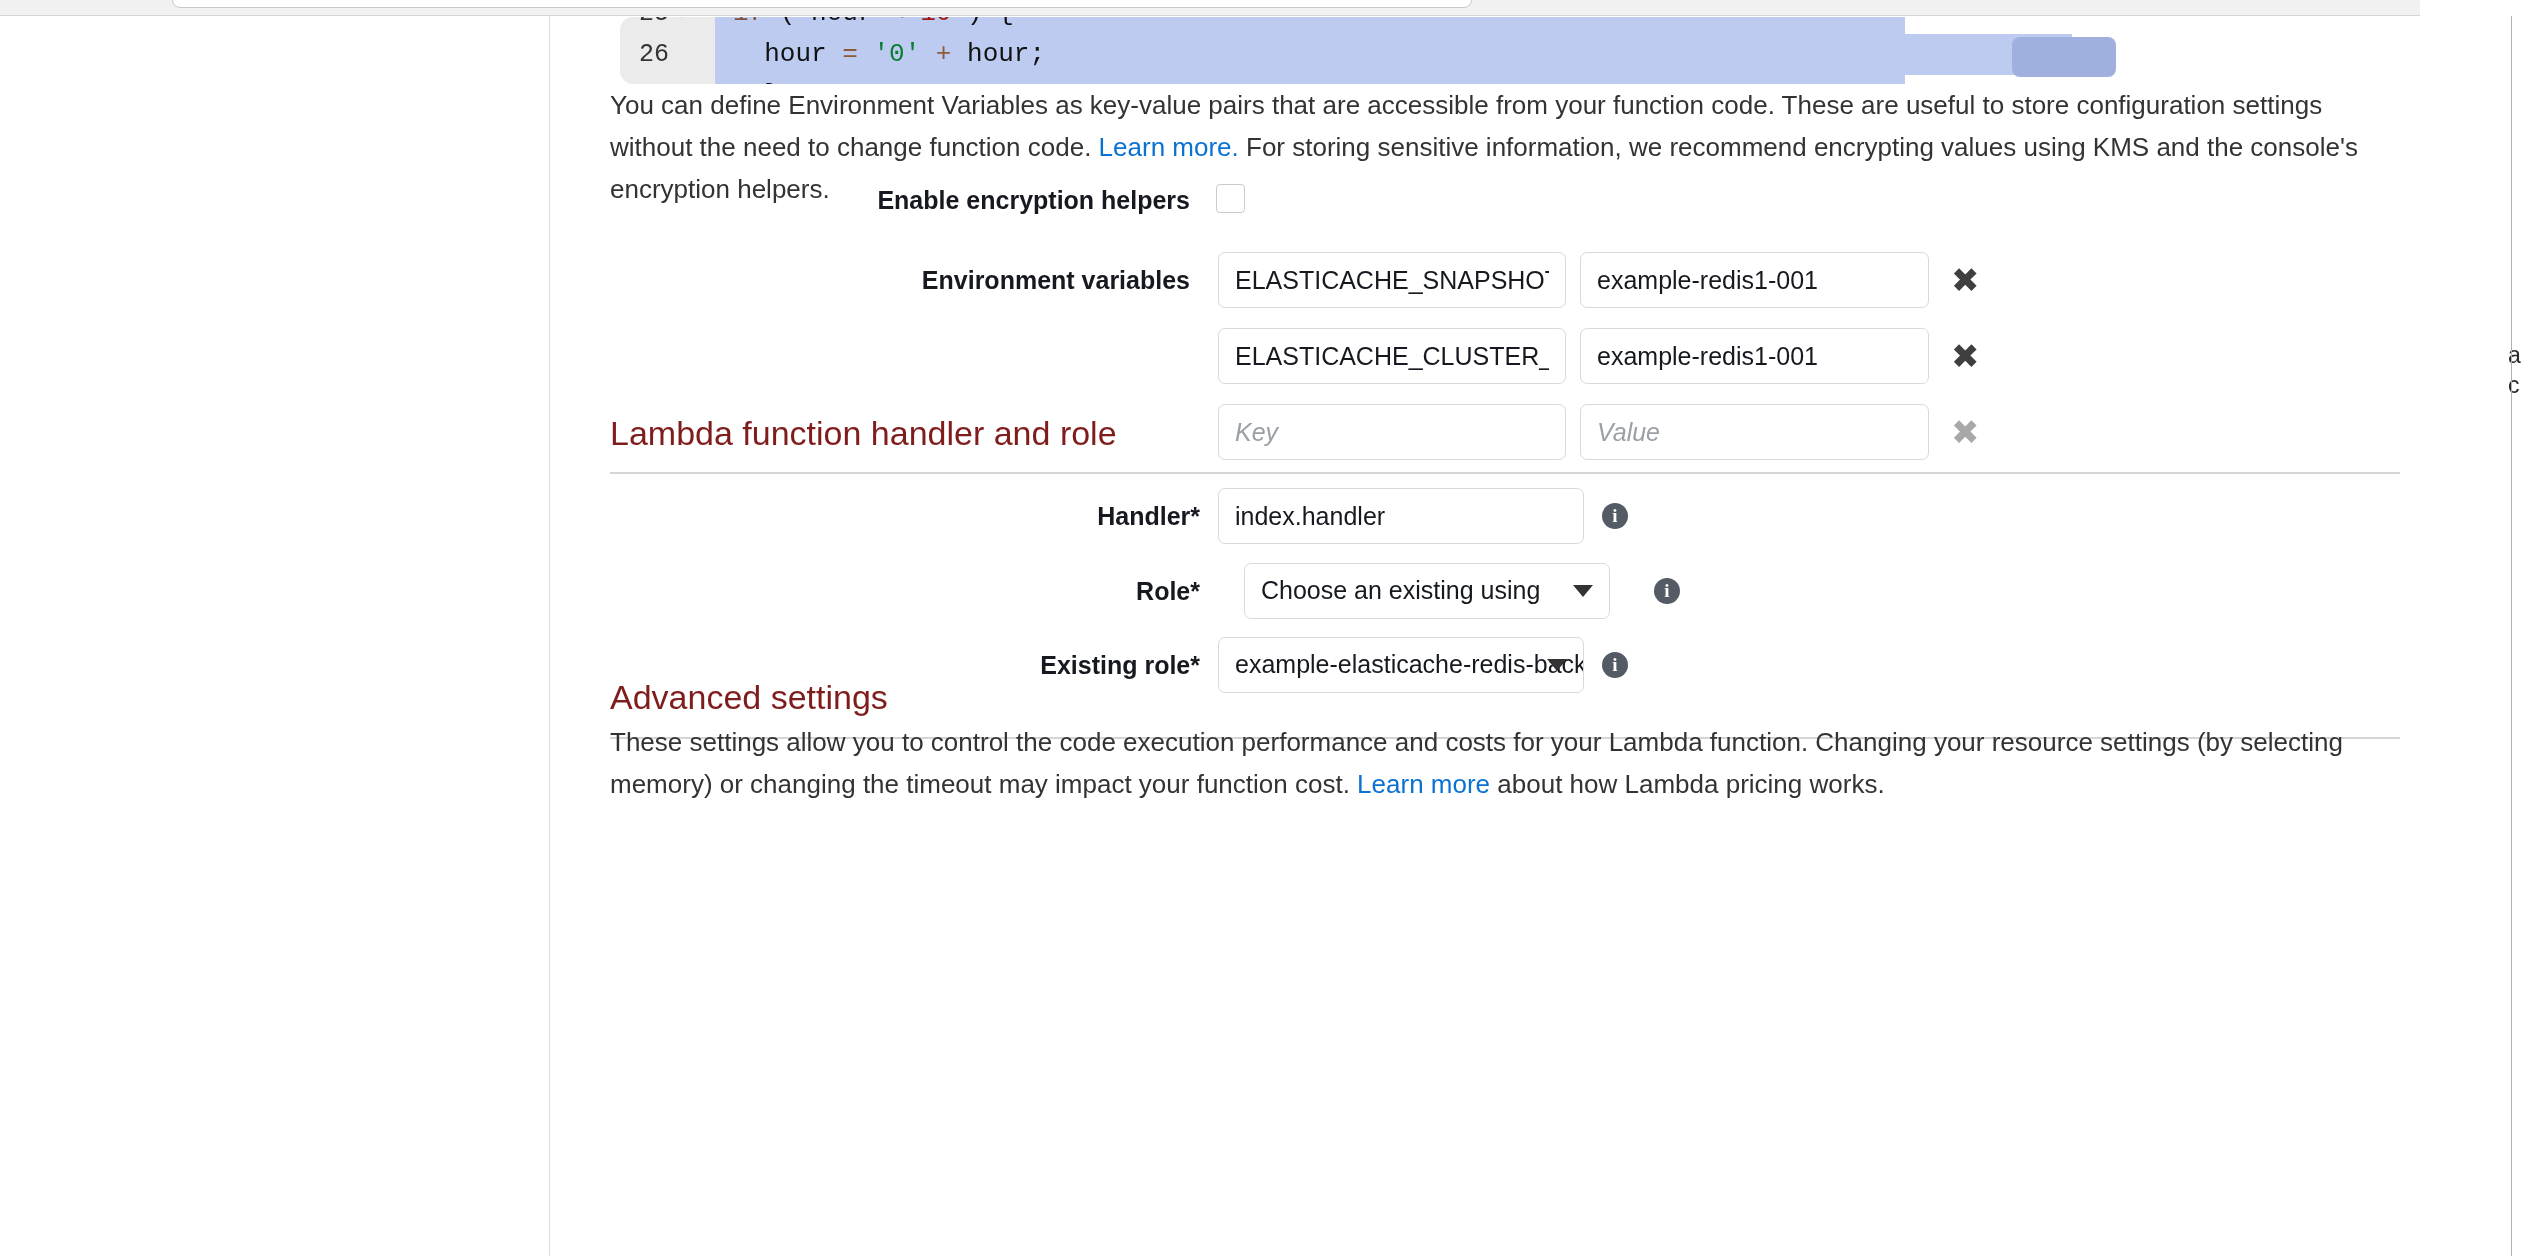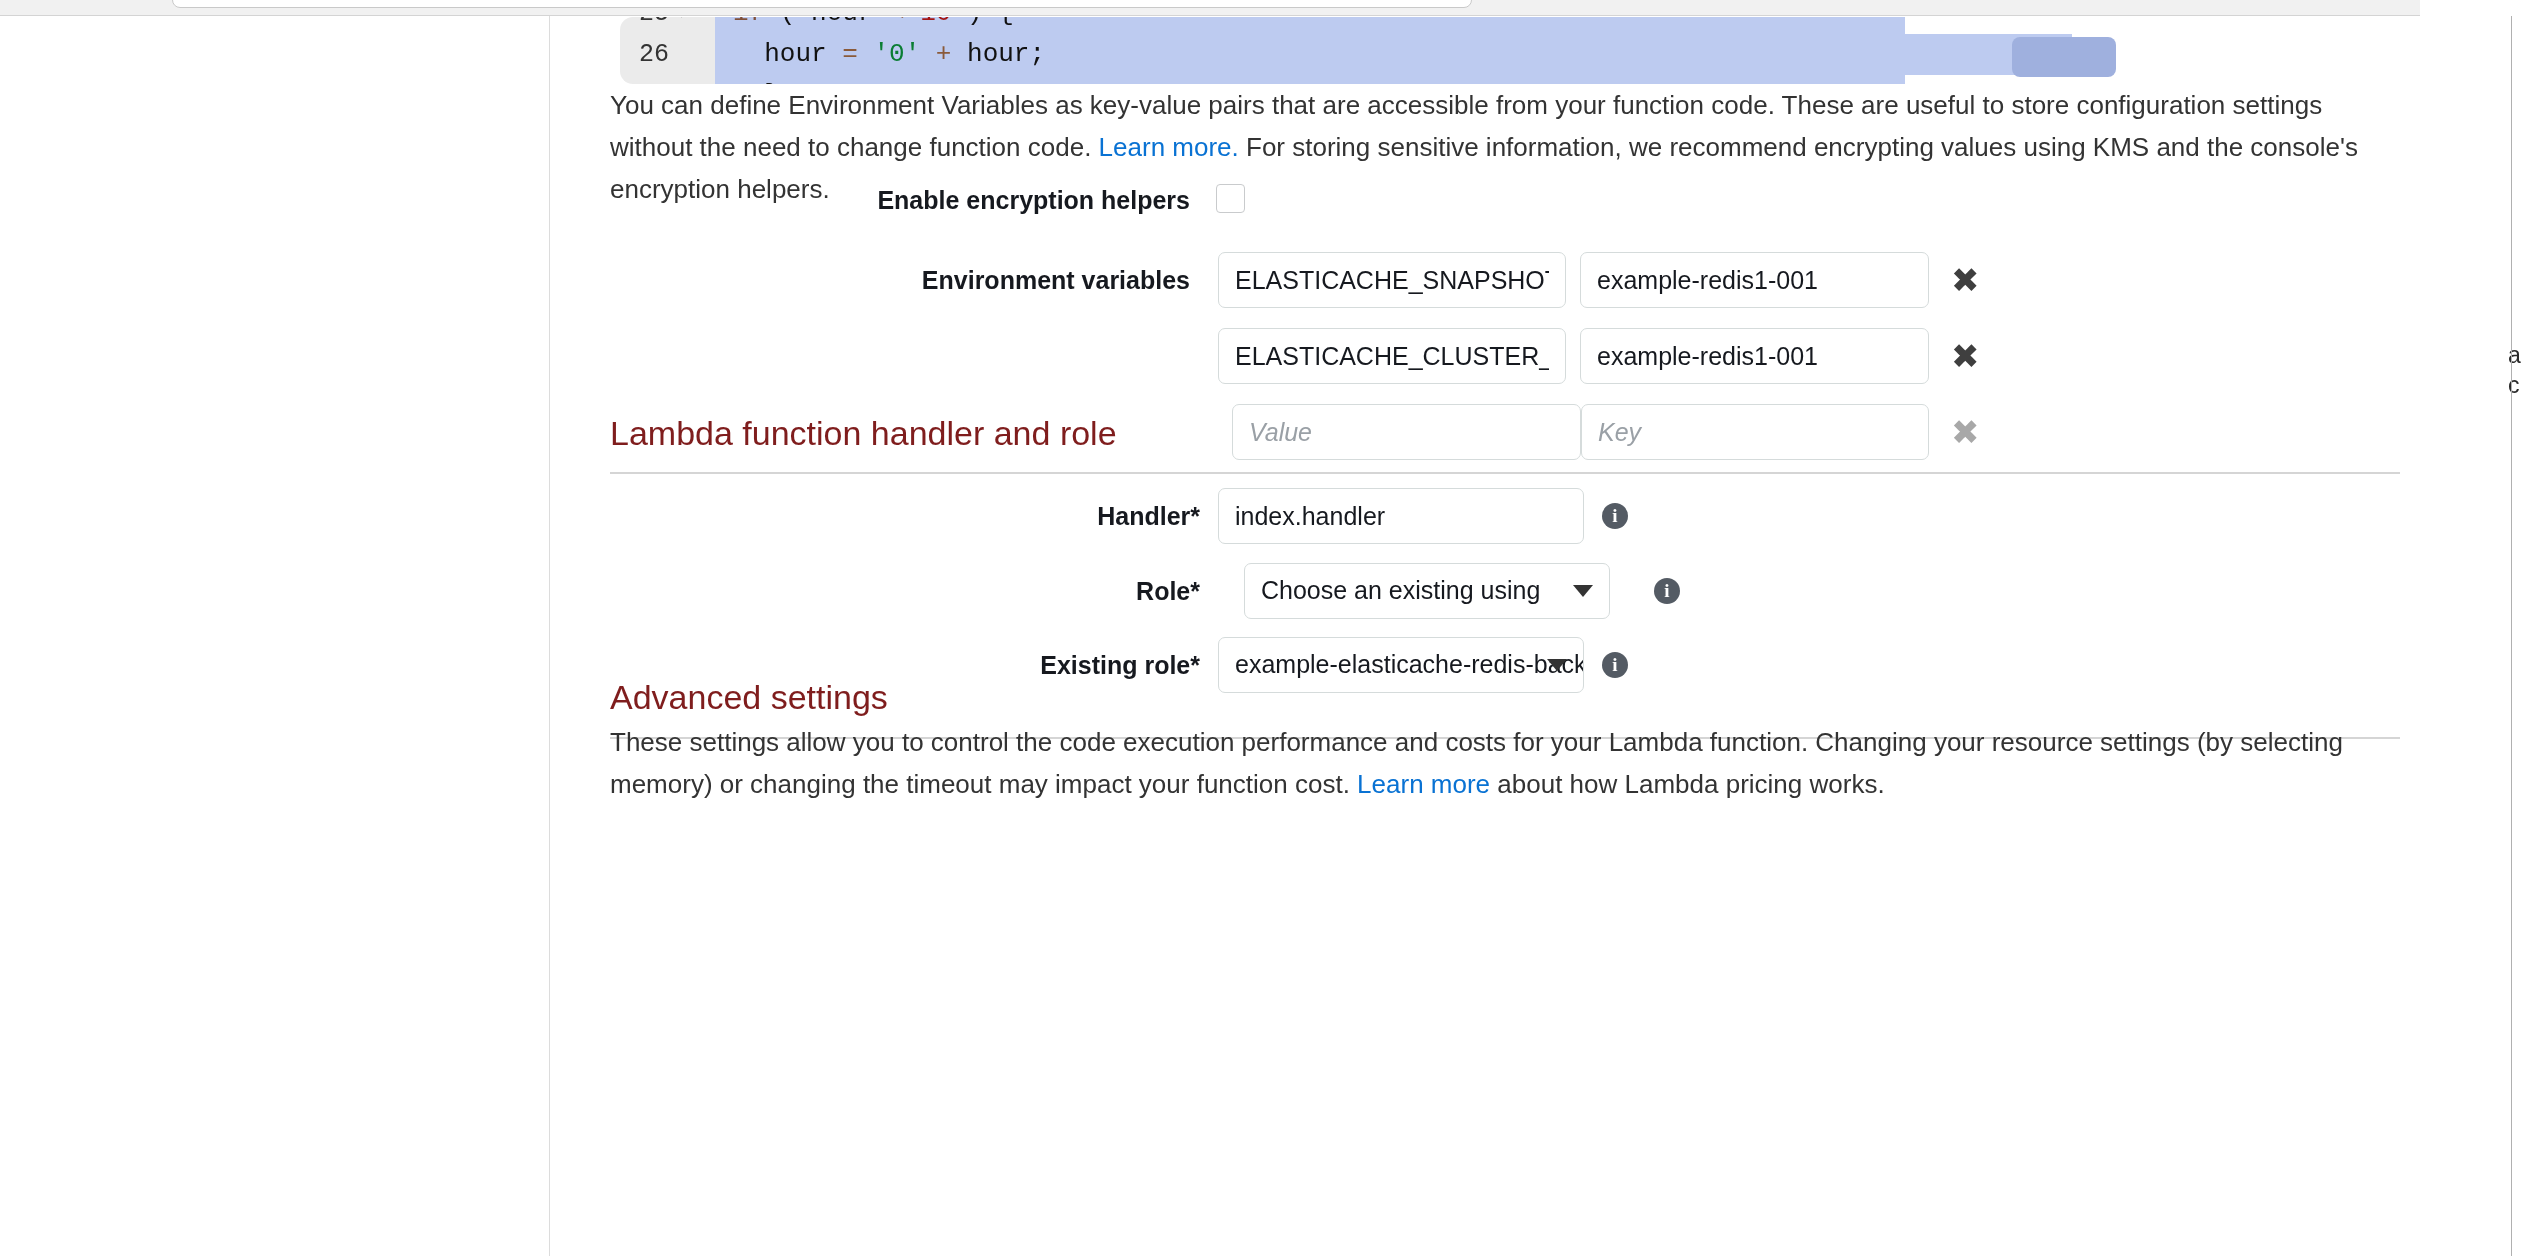"Value" input.tinput { order: before "Key" -> after "Key" }
